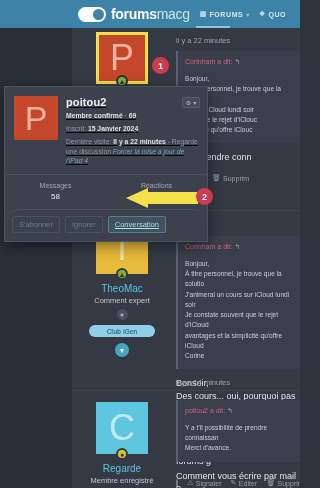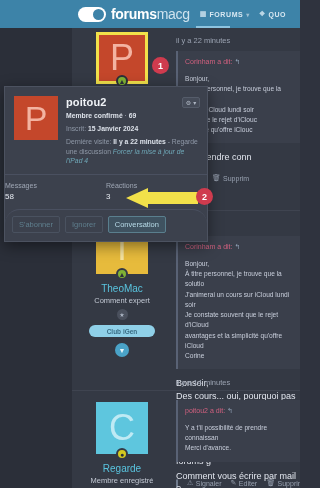"poitou2" .card-info { text-decoration: none -> underline }
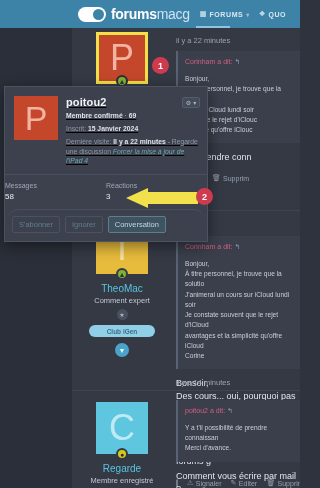"58" .stat { text-align: none -> center }
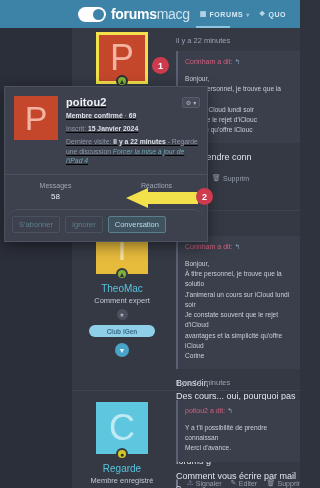"Conversation" .cbtn.prim { text-decoration: none -> underline }
